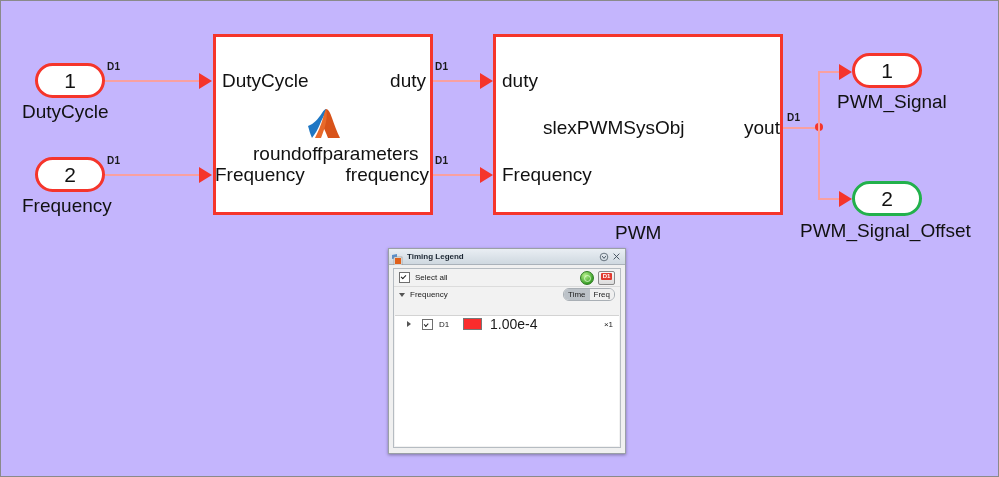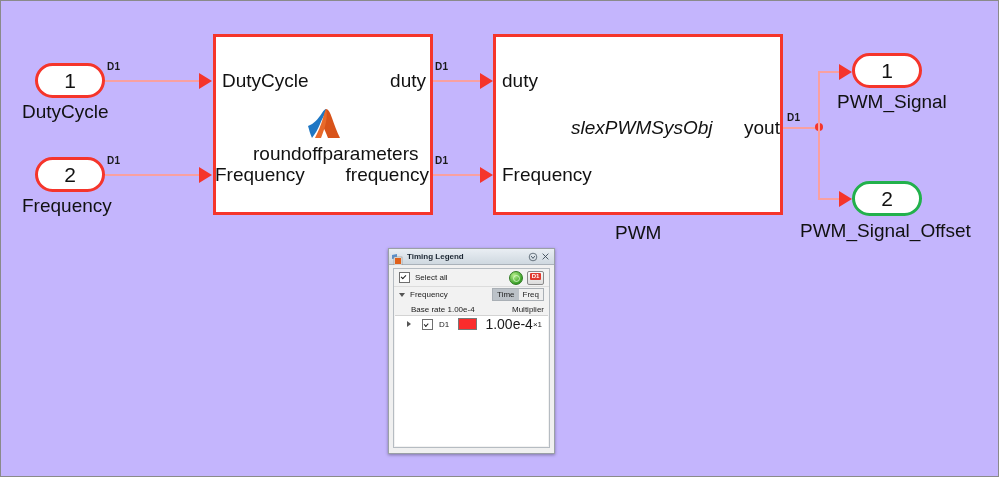"slexPWMSysObj" div.blk-txt { font-style: italic -> none; left: 570px -> 542px }
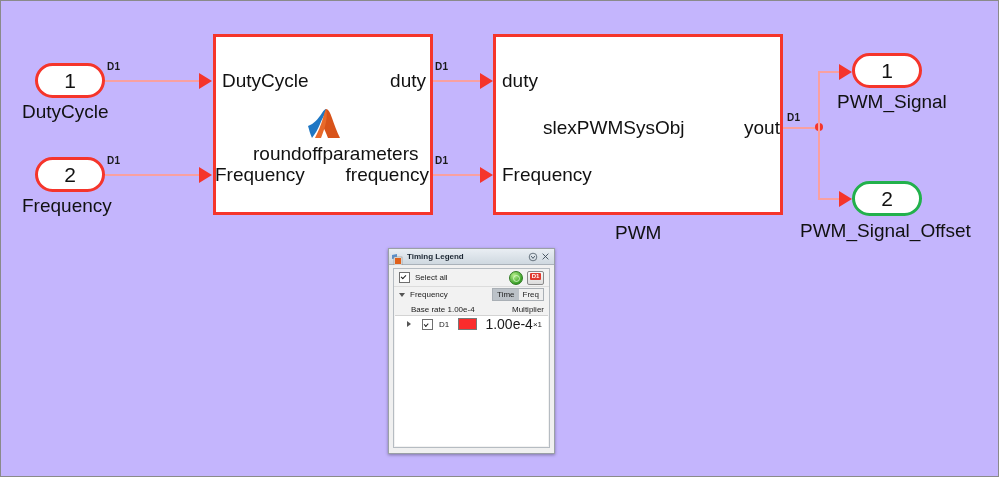"Timing Legend" div { width: 167px -> 238px }
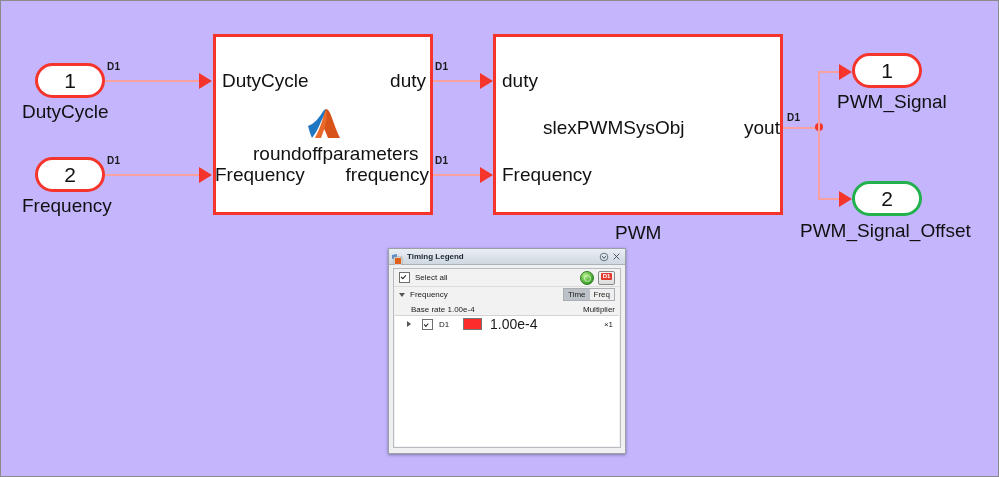"Time" .seg { border-radius: 0 -> 6px }
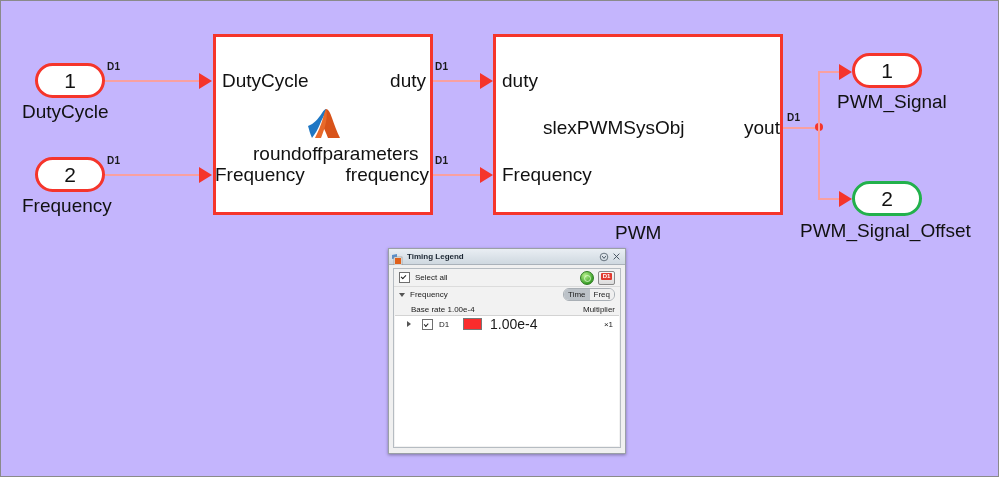"Base rate 1.00e-4" div.row-baserate { html: <div> <span>Base rate 1.00e-4</span> <span>Multiplier</span> </div> -> none }
